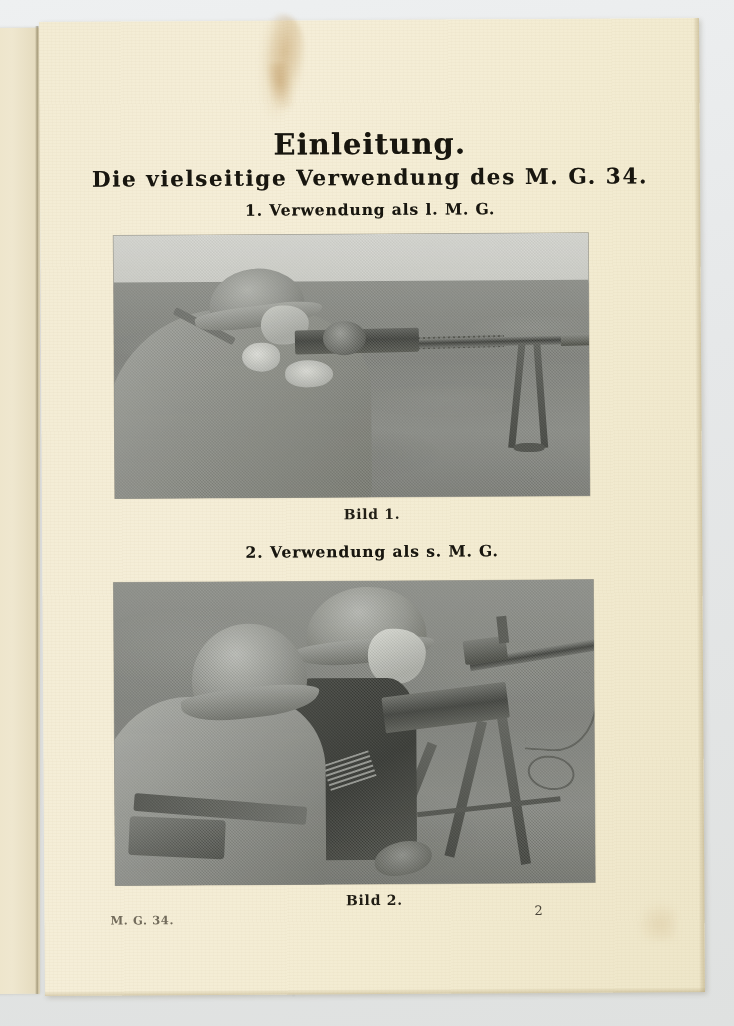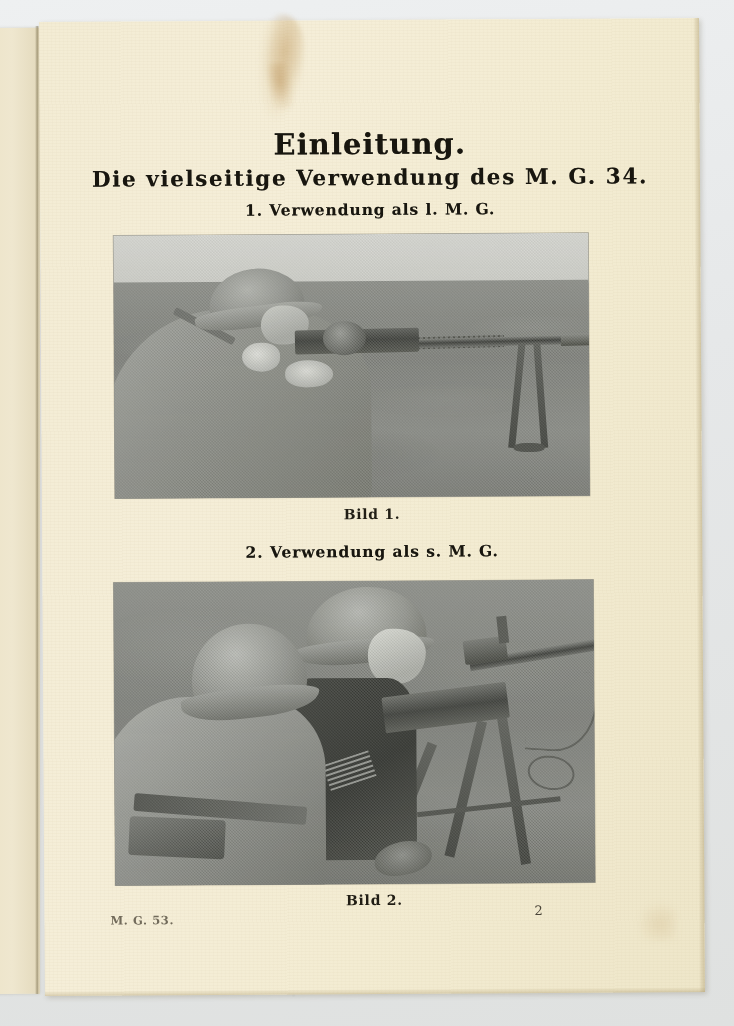"M. G. 53." div.footer-left { text: 53 -> 34 }
